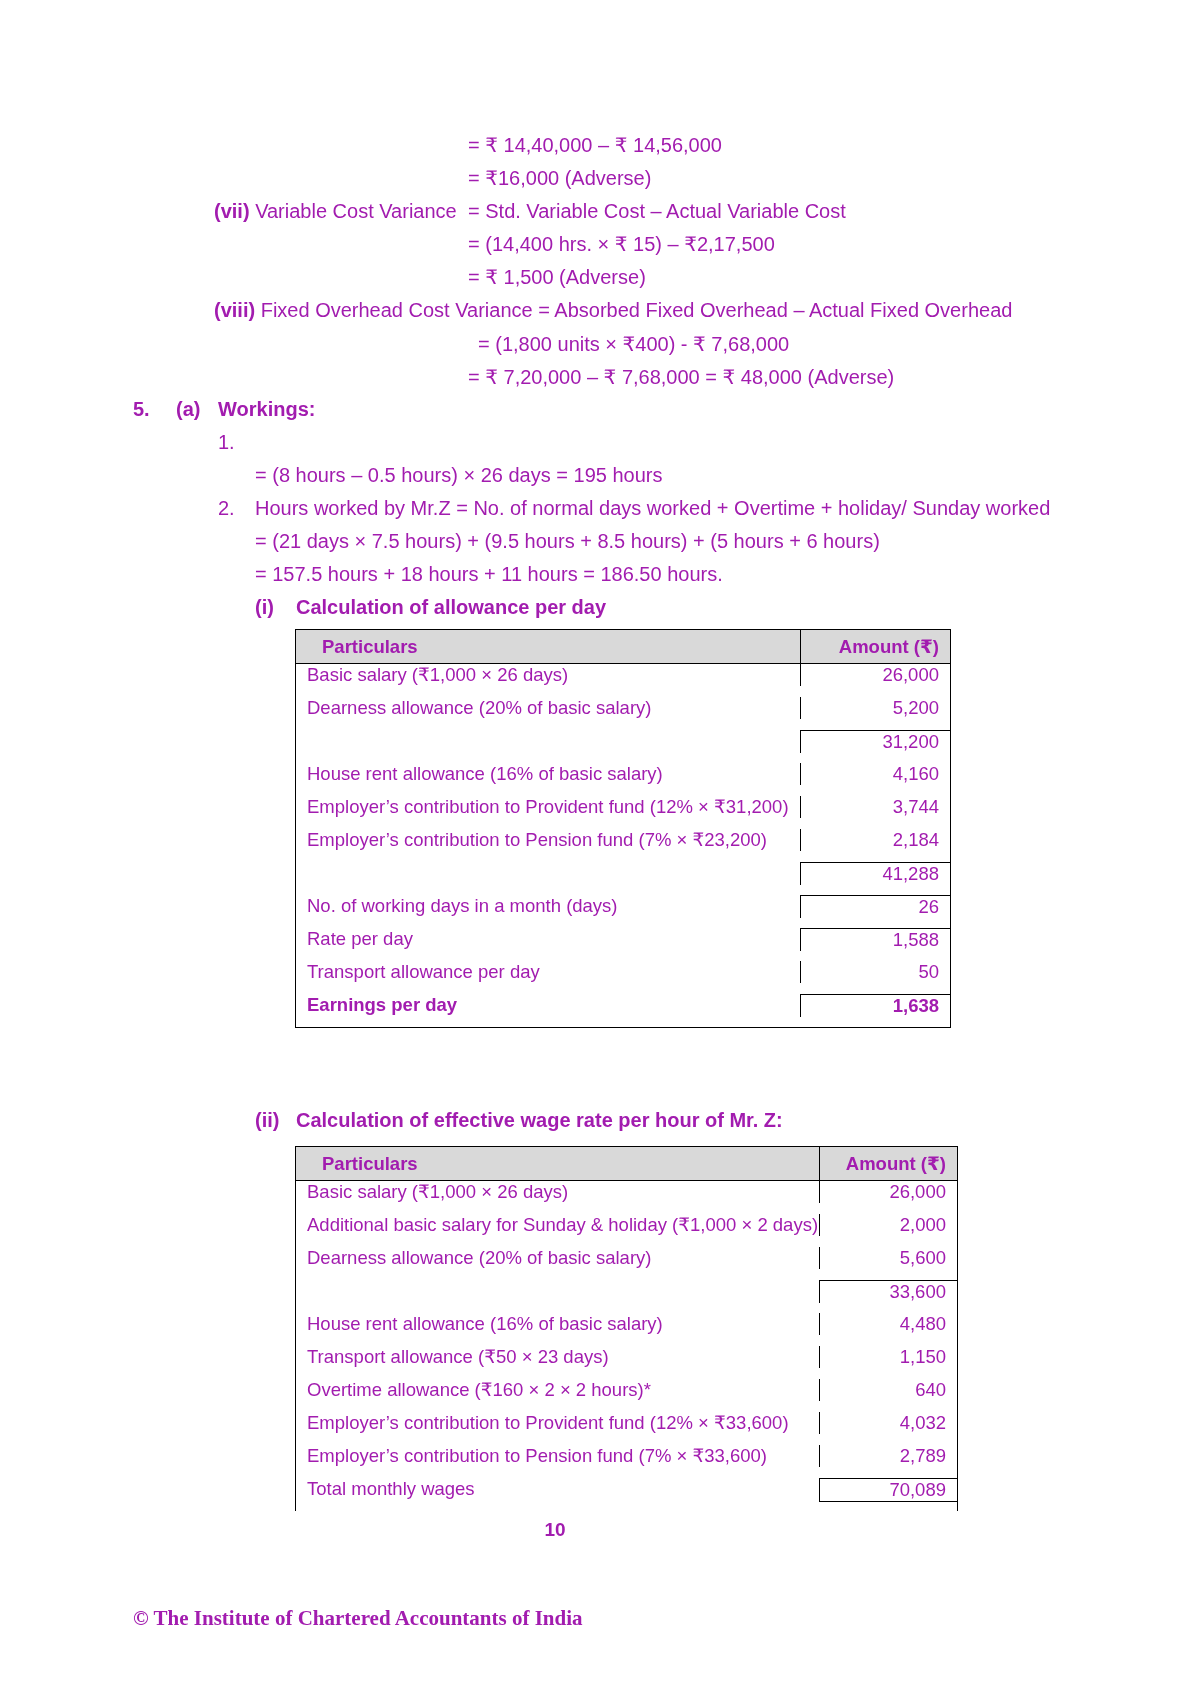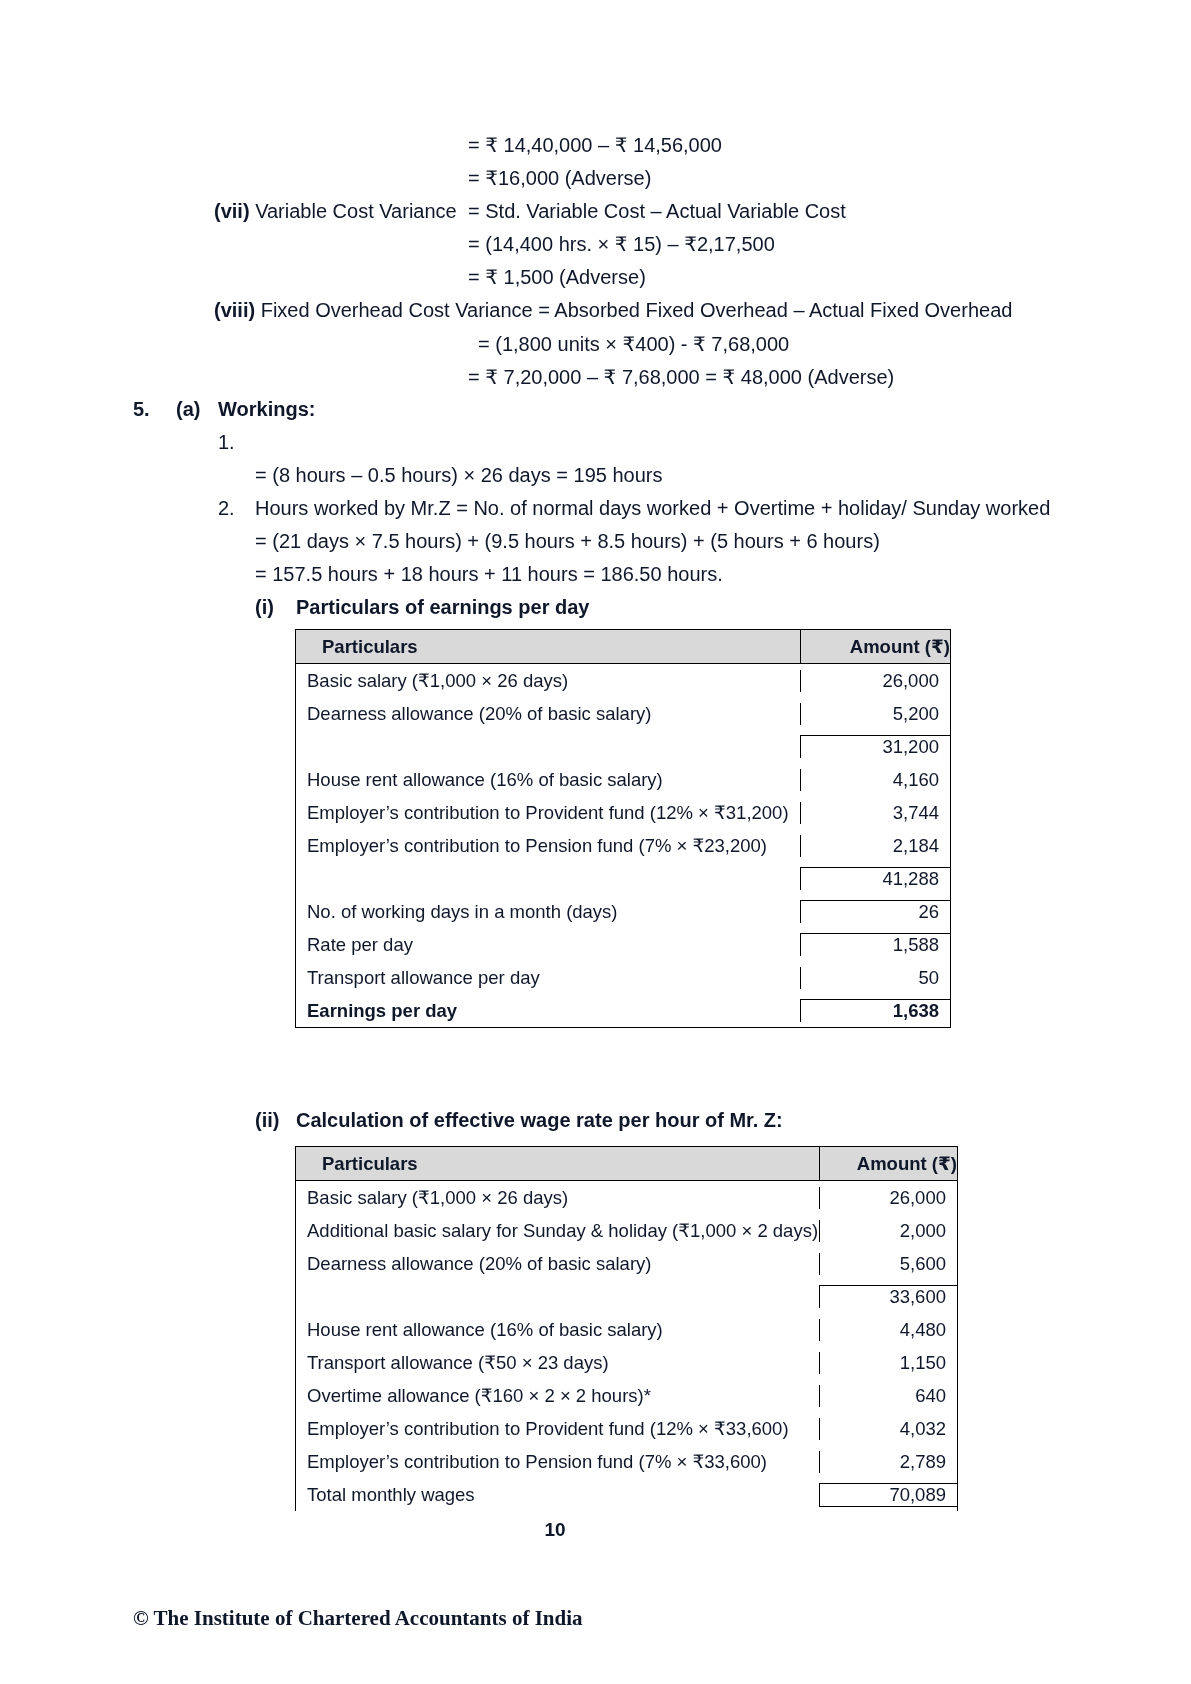"= ₹ 14,40,000 – ₹" .page { color: #0f172a -> #a21caf }
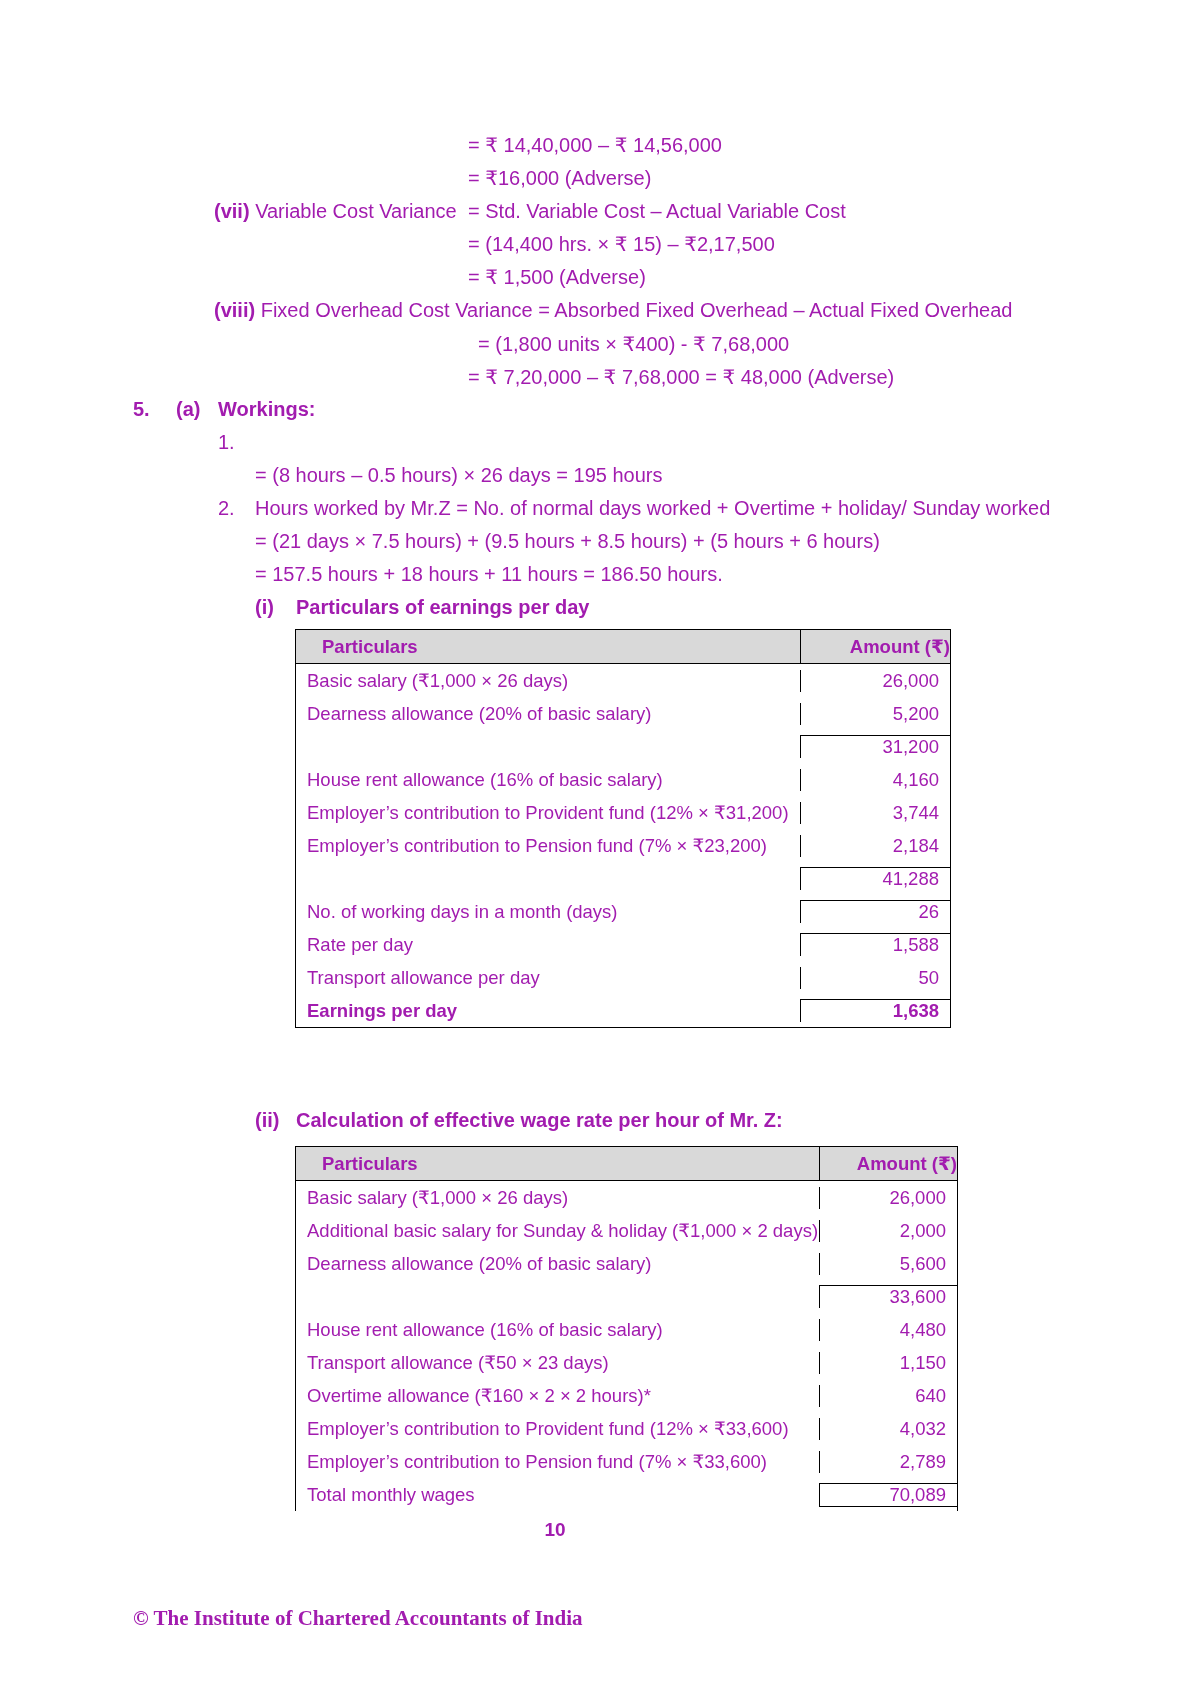"Particulars of earnings per day" div.abs { text: Particulars of earnings -> Calculation of allowance }
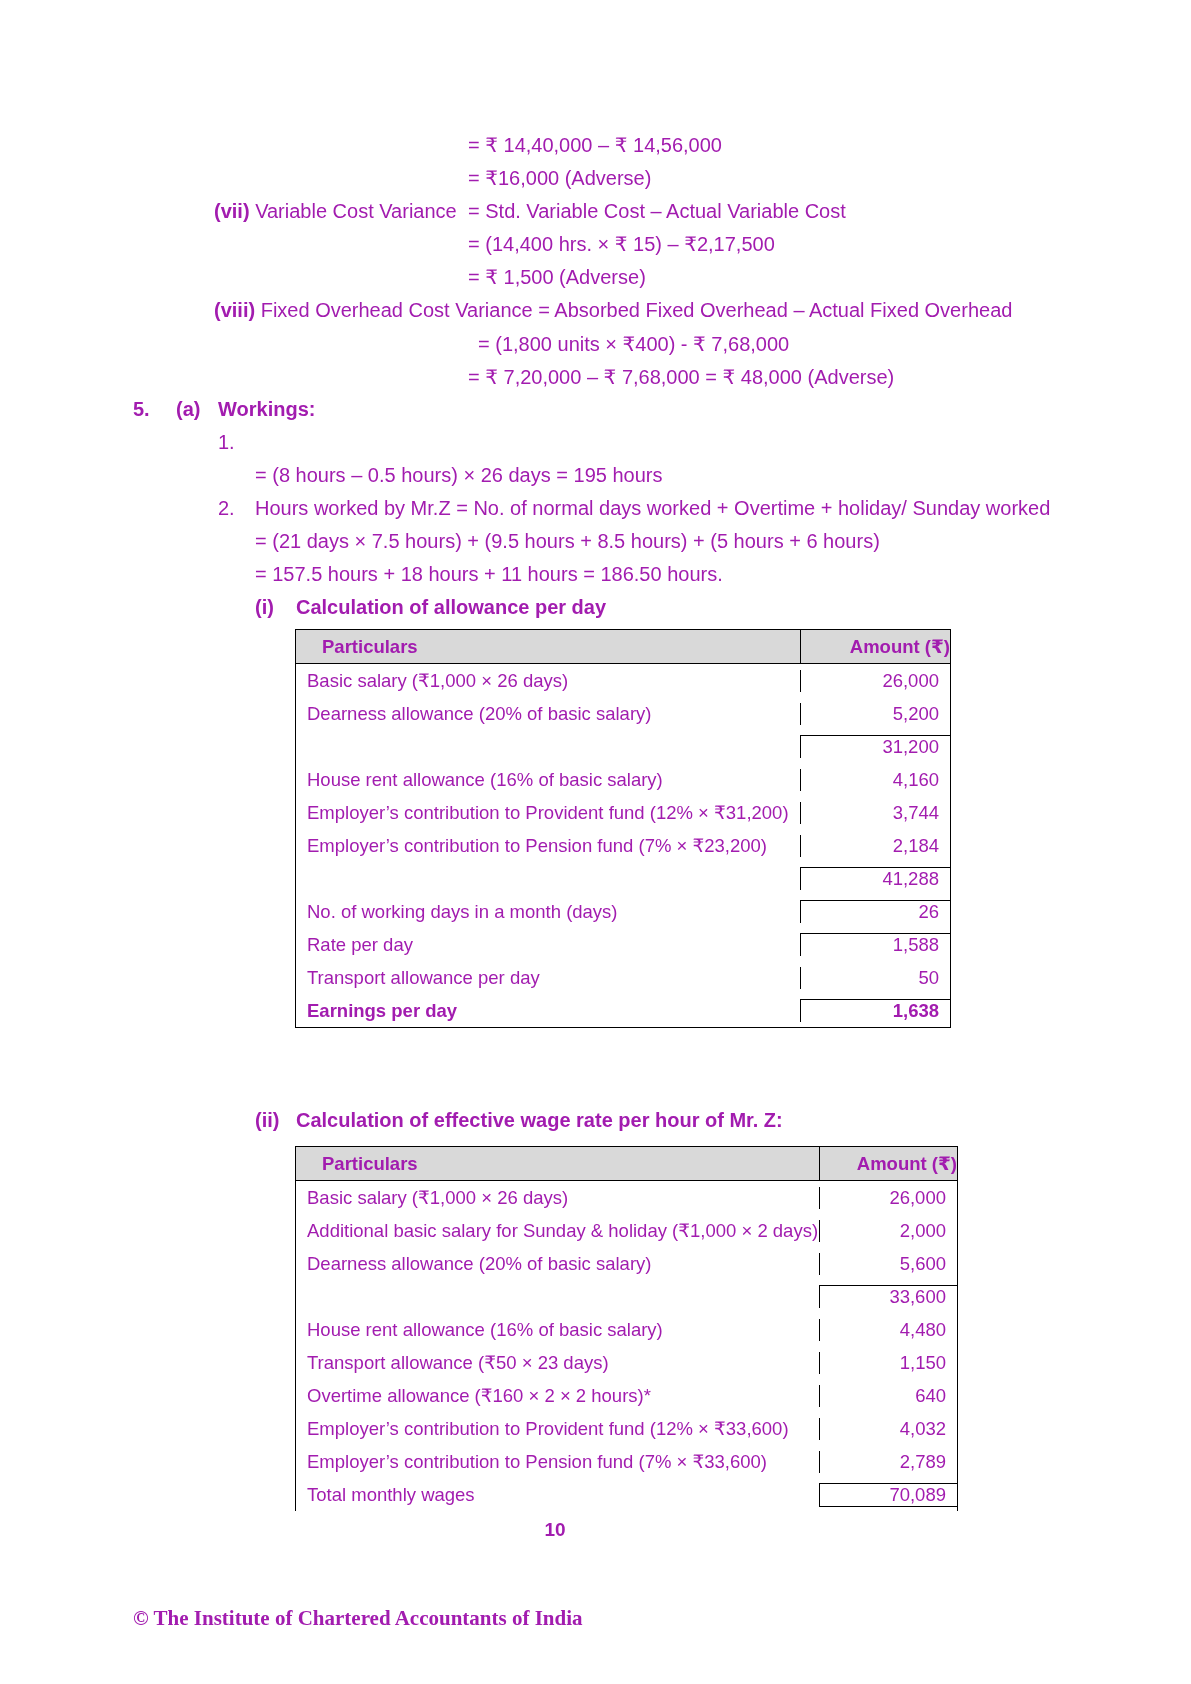"Amount (₹)" .ha { padding-right: none -> 11px }
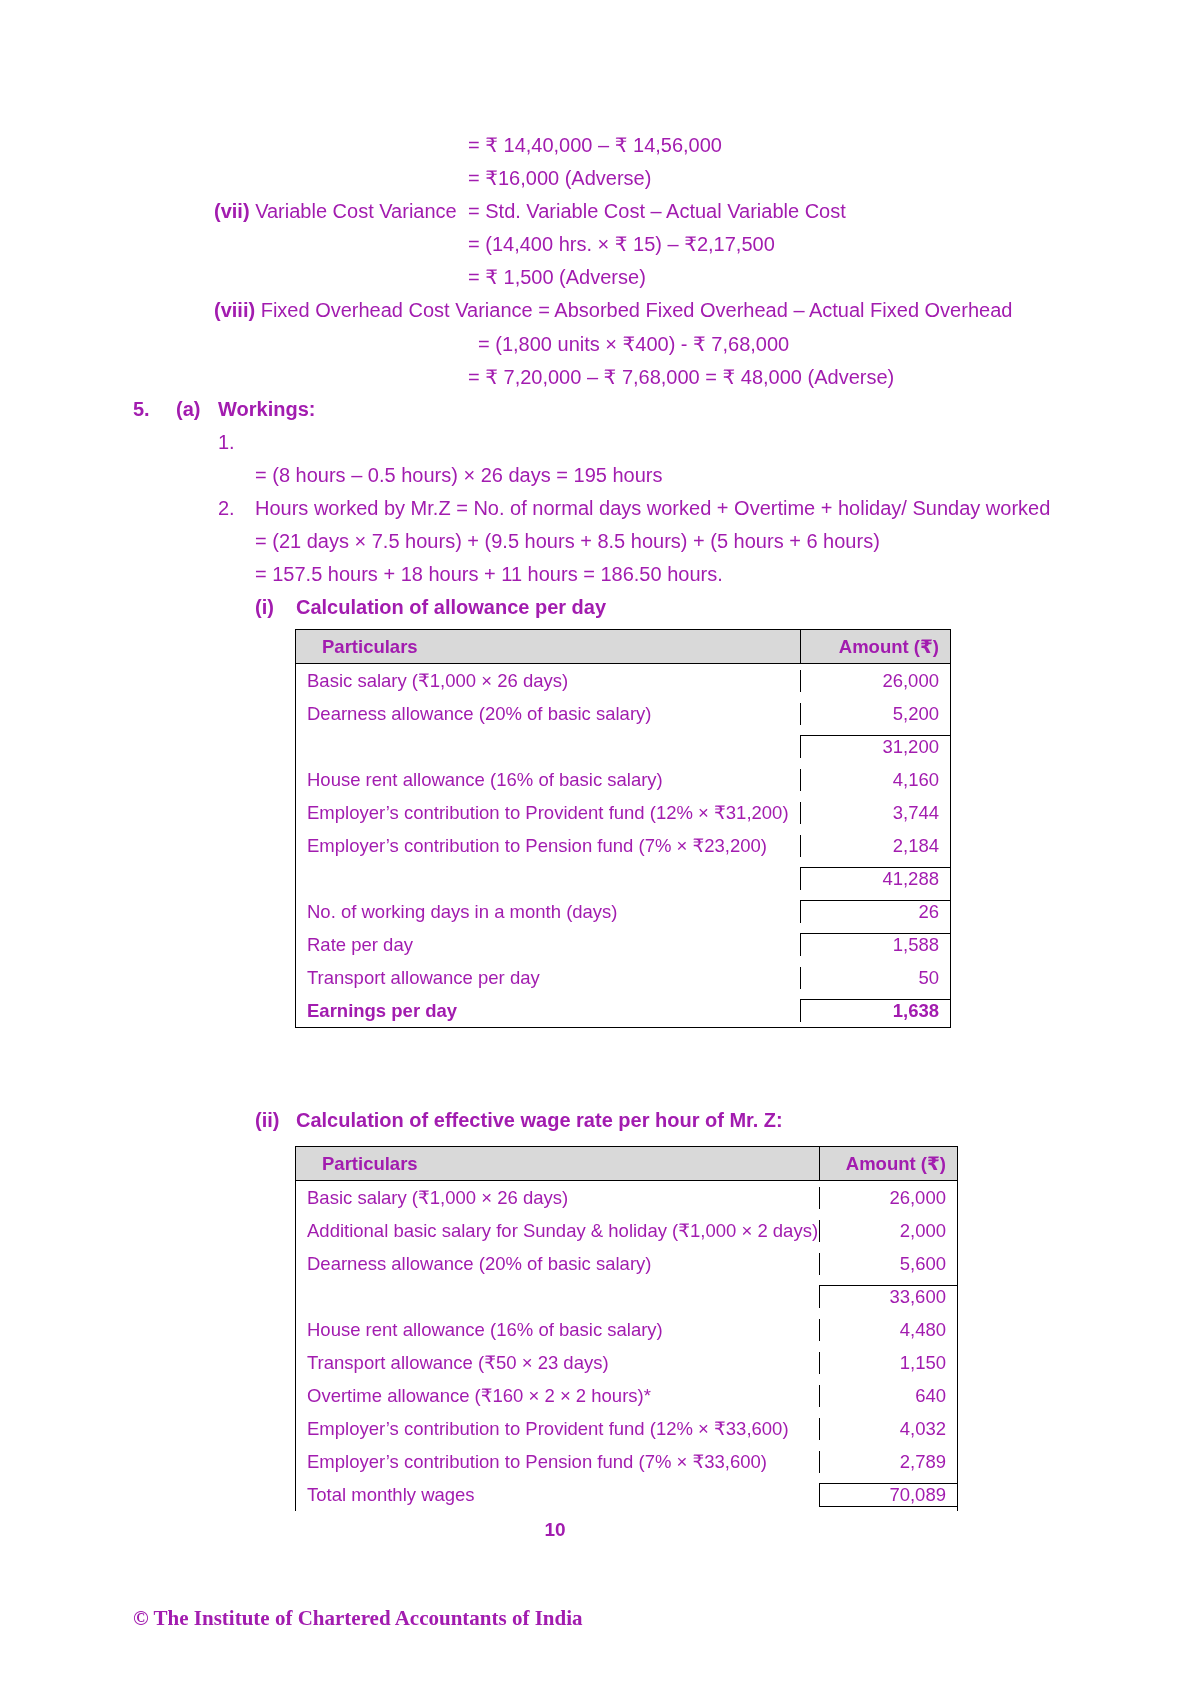"Basic salary (₹1,000 × 26" .trow { align-items: center -> flex-start }
